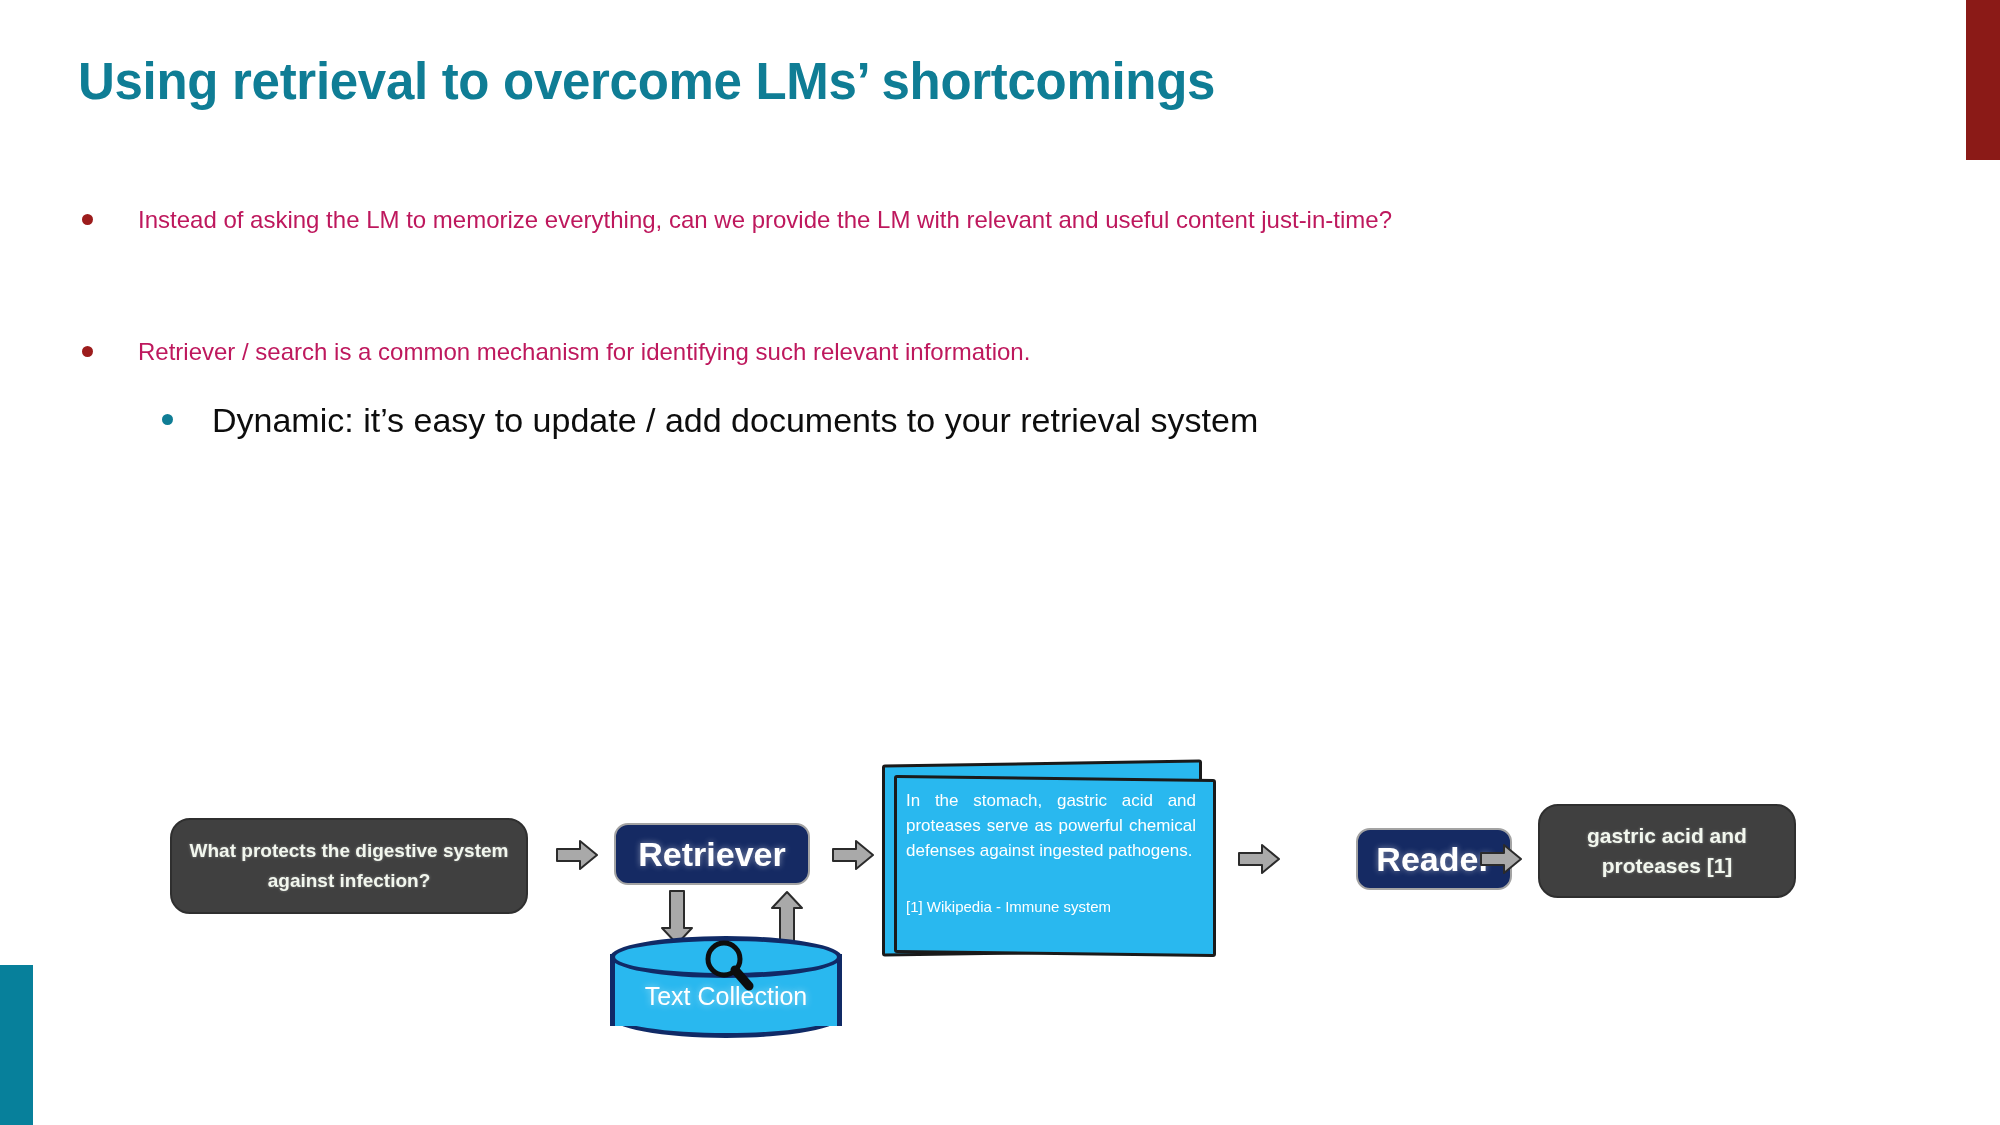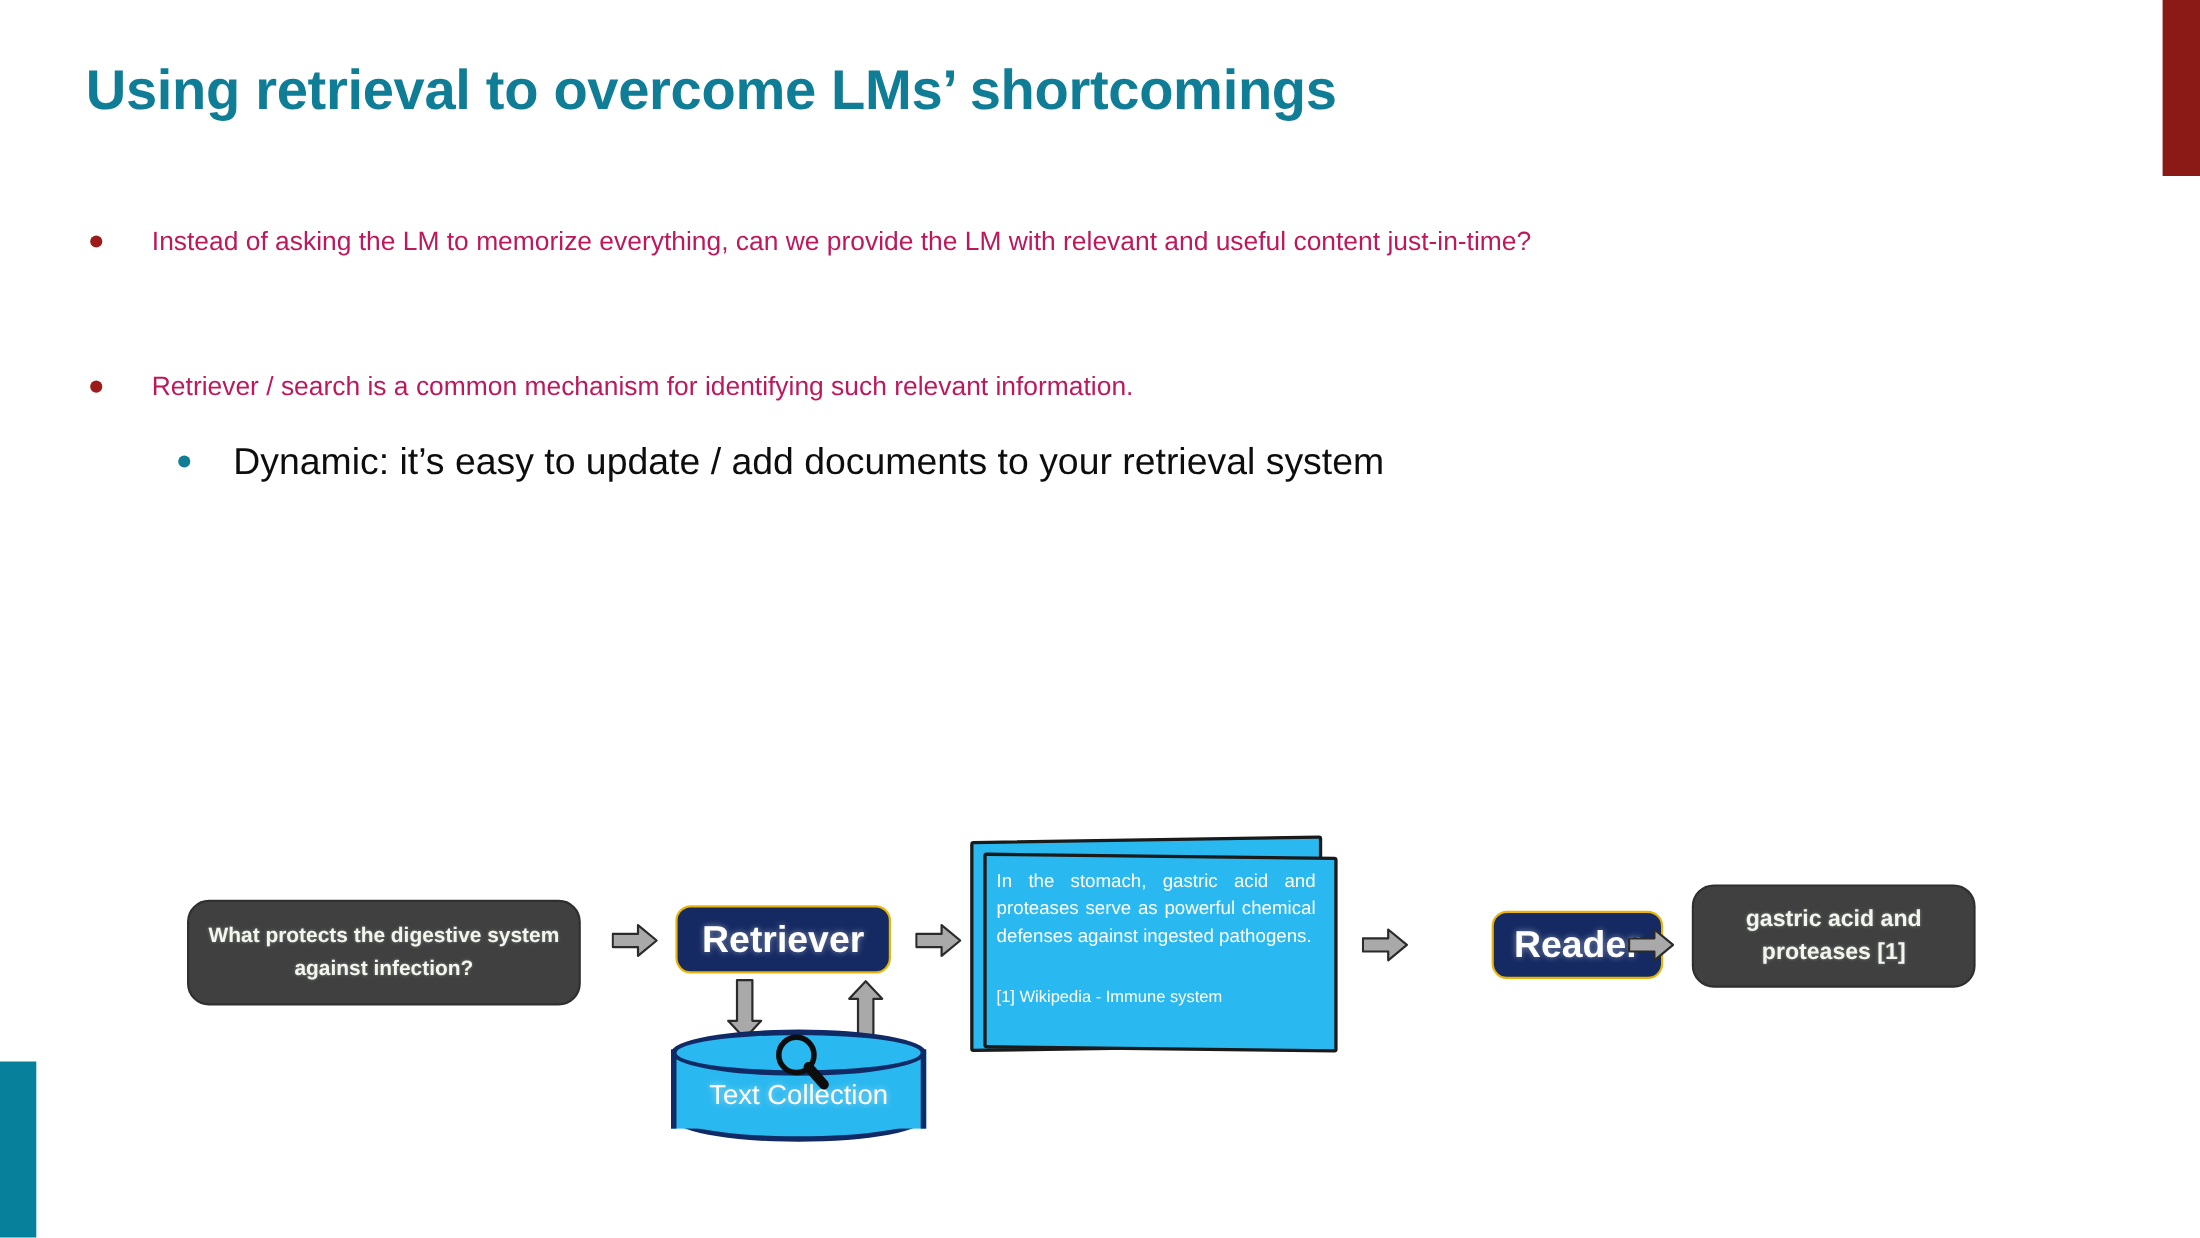"Retriever" .navy-box { border: 2px solid #eab308 -> 2px solid #a3a3a3 }
